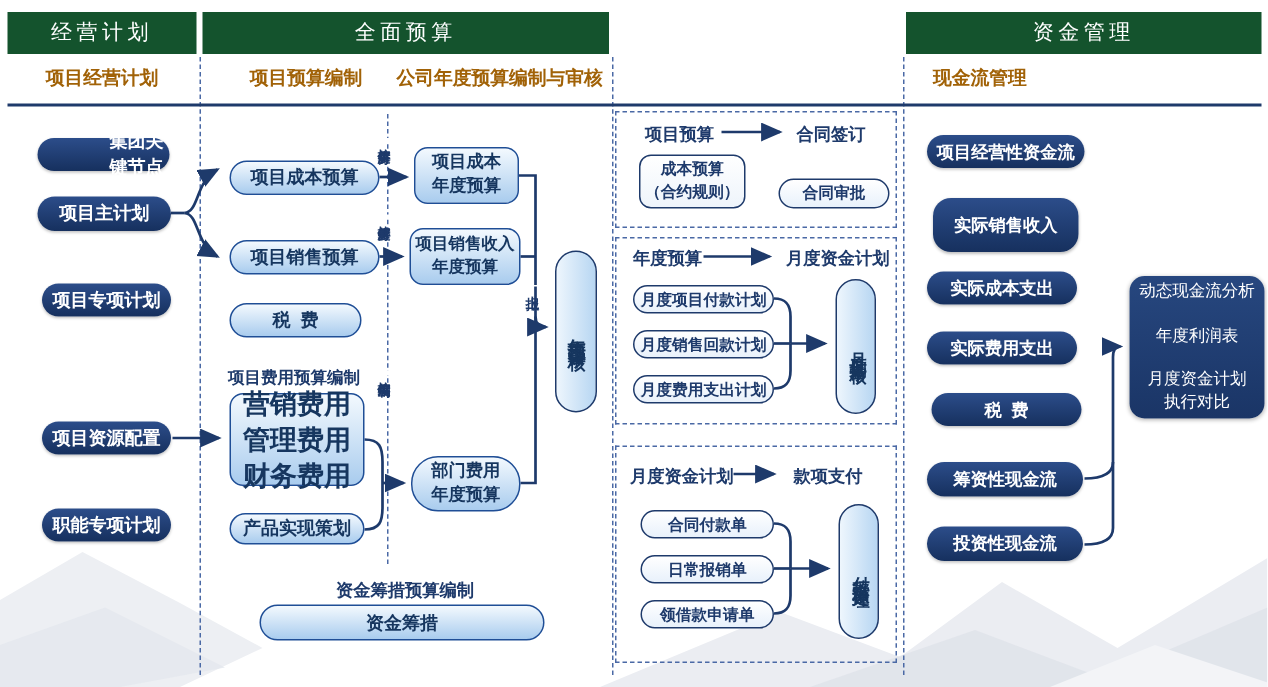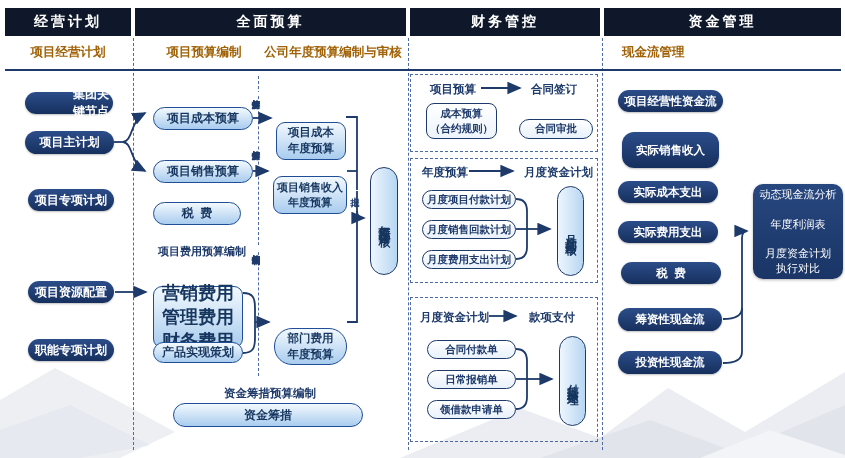"经营计划" .hdr { background: #0f172a -> #14532d; font-weight: bold -> normal }
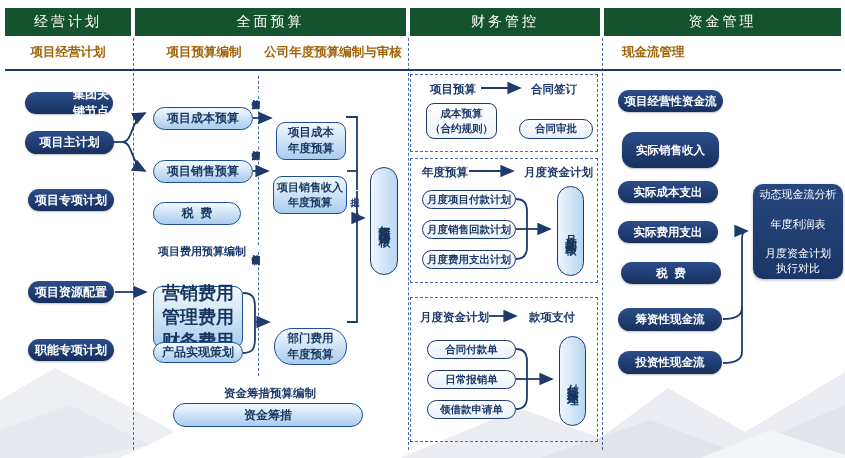"财务管控" div.abs { html: <div>财务管控</div> -> none }
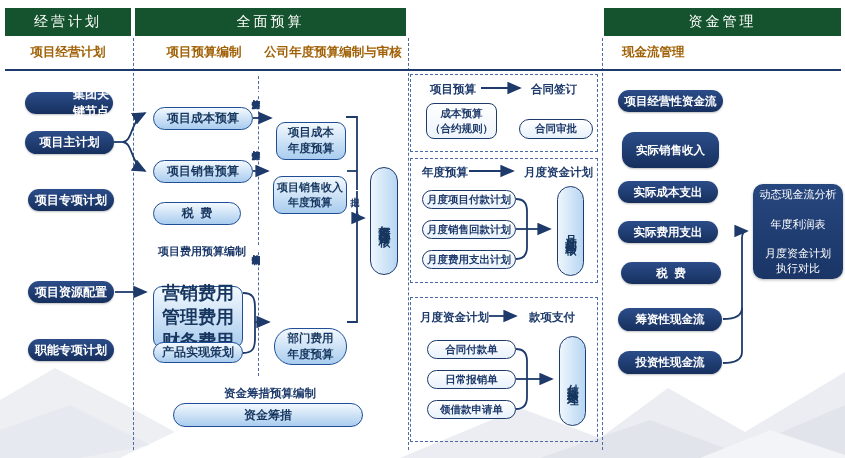"项目成本" .ml { margin-top: 24px -> none }
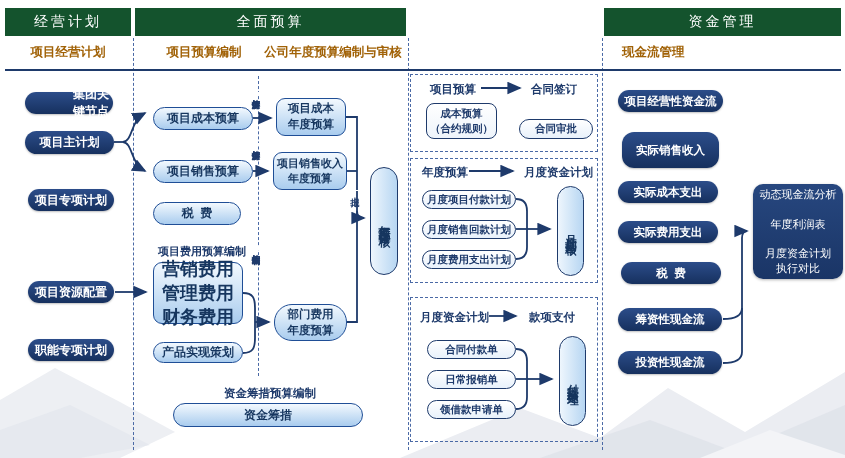"项目费用预算编制" div.abs { text-align: right -> left }
